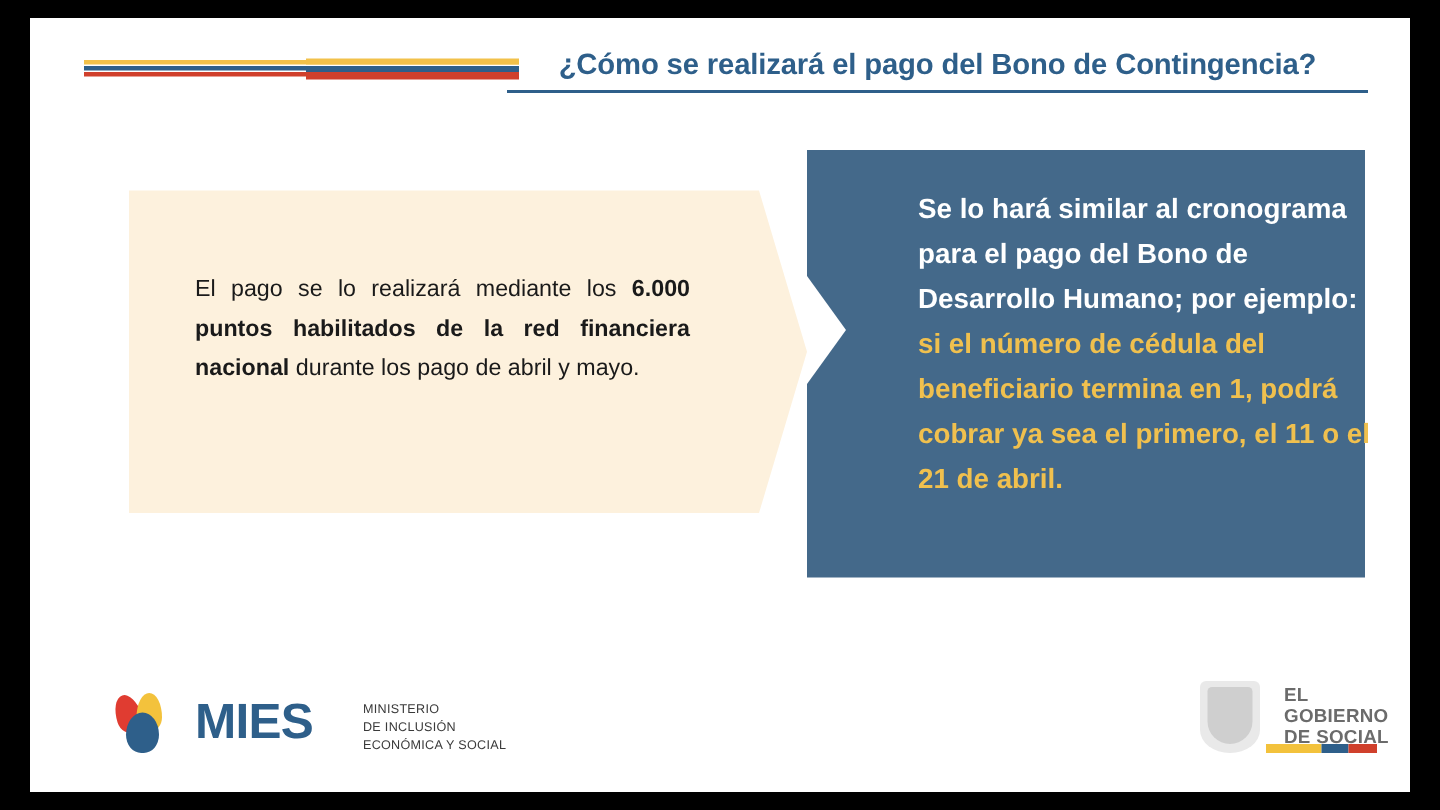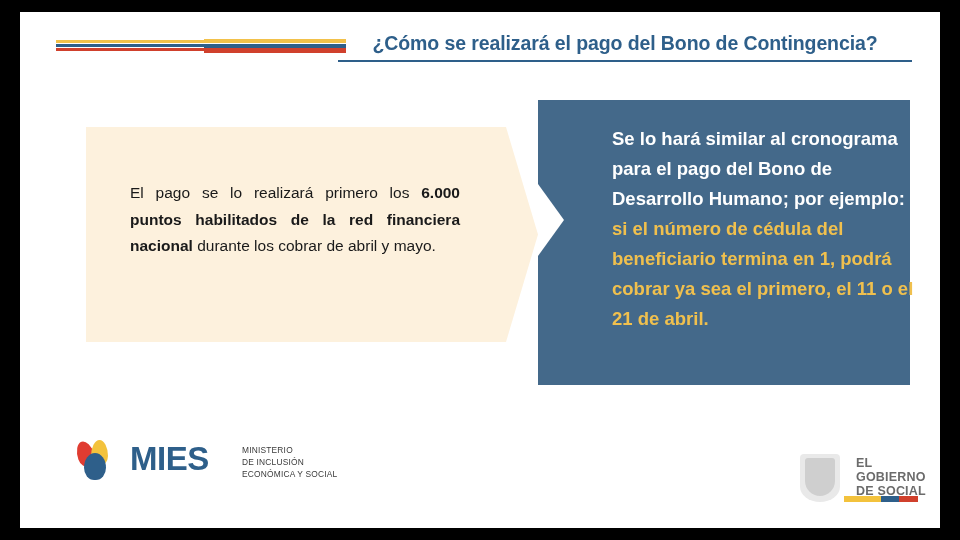"El pago se lo realizará" span { text: primero -> mediante }
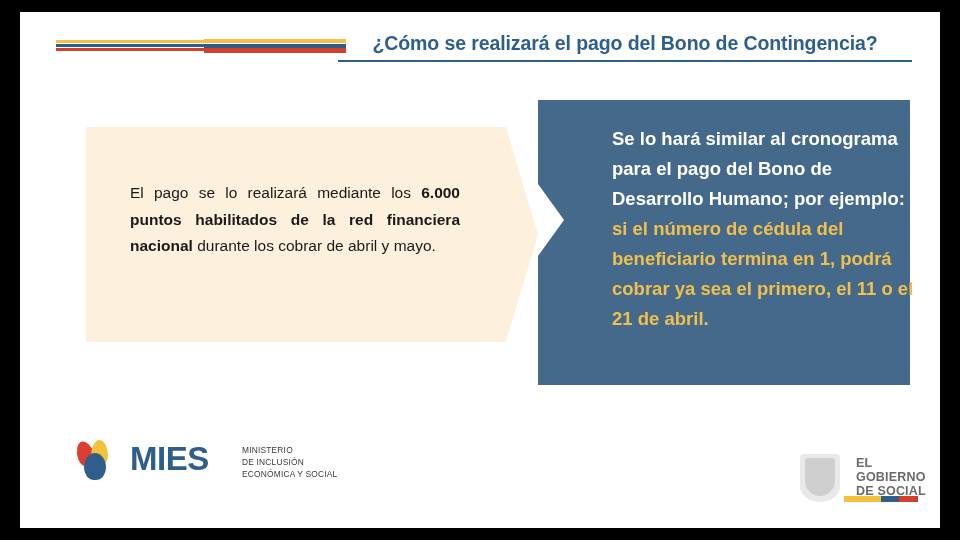"durante los cobrar de abril" span { text: cobrar -> pago }
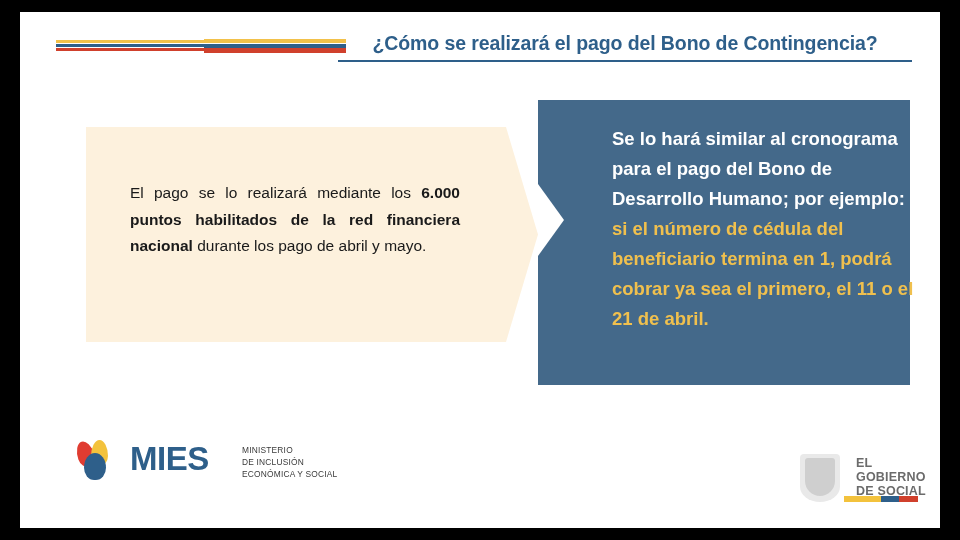"MIES" .mies { top: 420px -> 442px }
